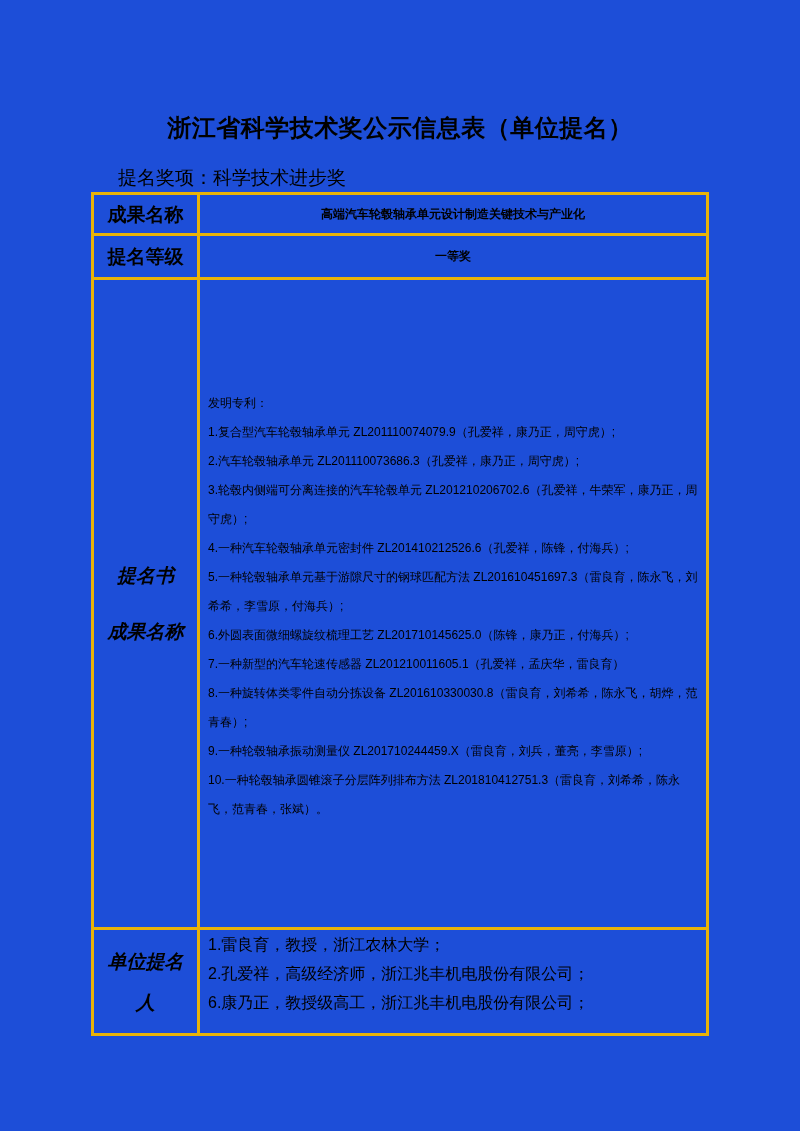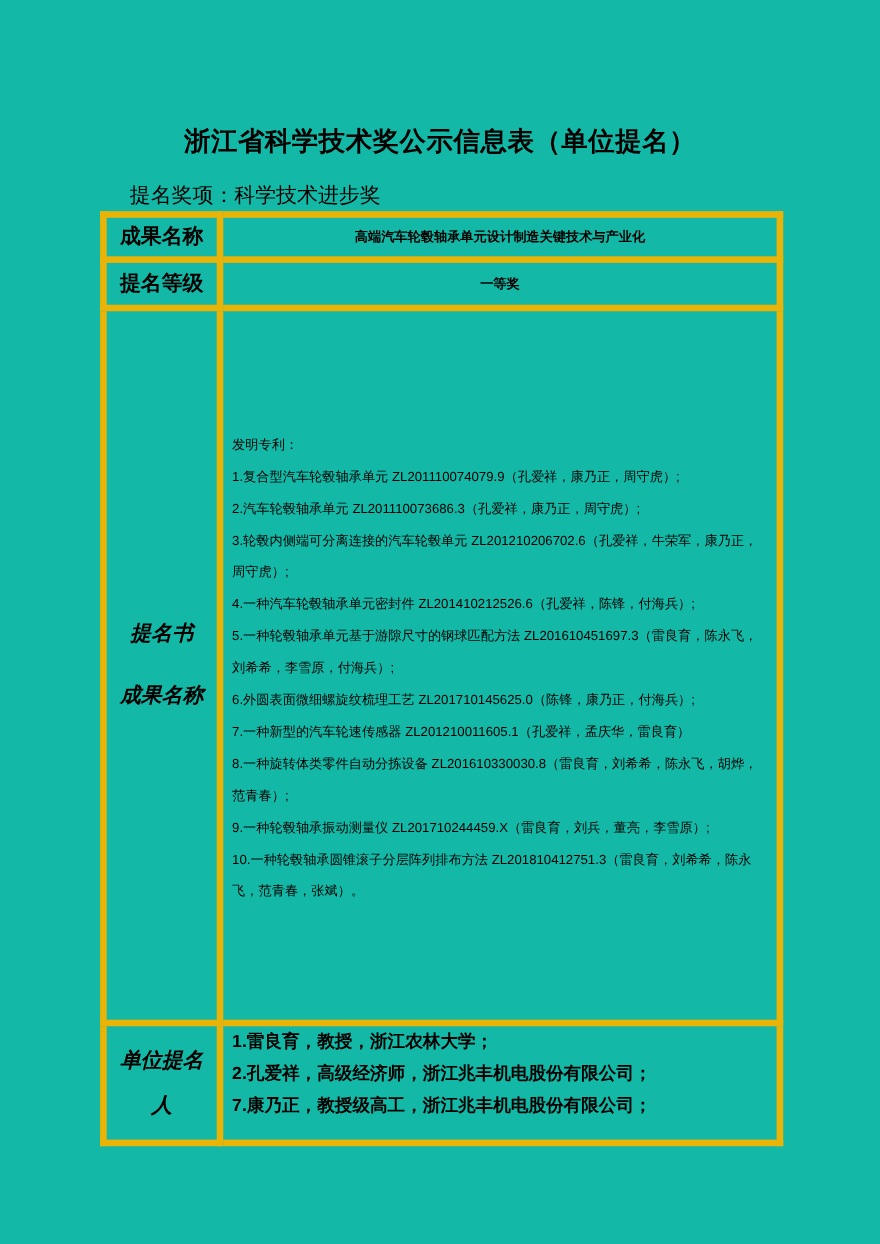"浙江省科学技术奖公示信息表（单位提名）" .page { background: #14b8a6 -> #1d4ed8 }
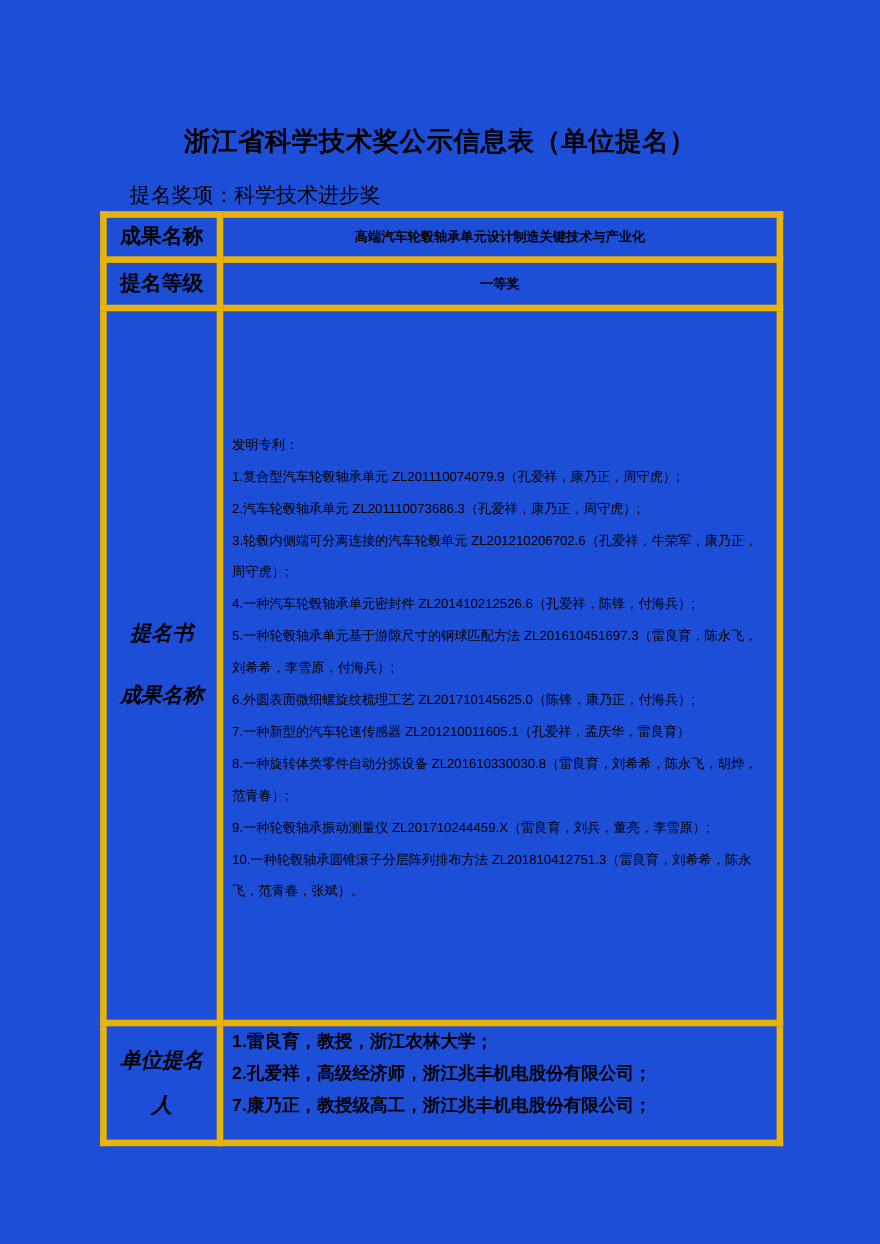"成果名称" table.info-table td { border: 6px solid #eab308 -> 3px solid #eab308 }
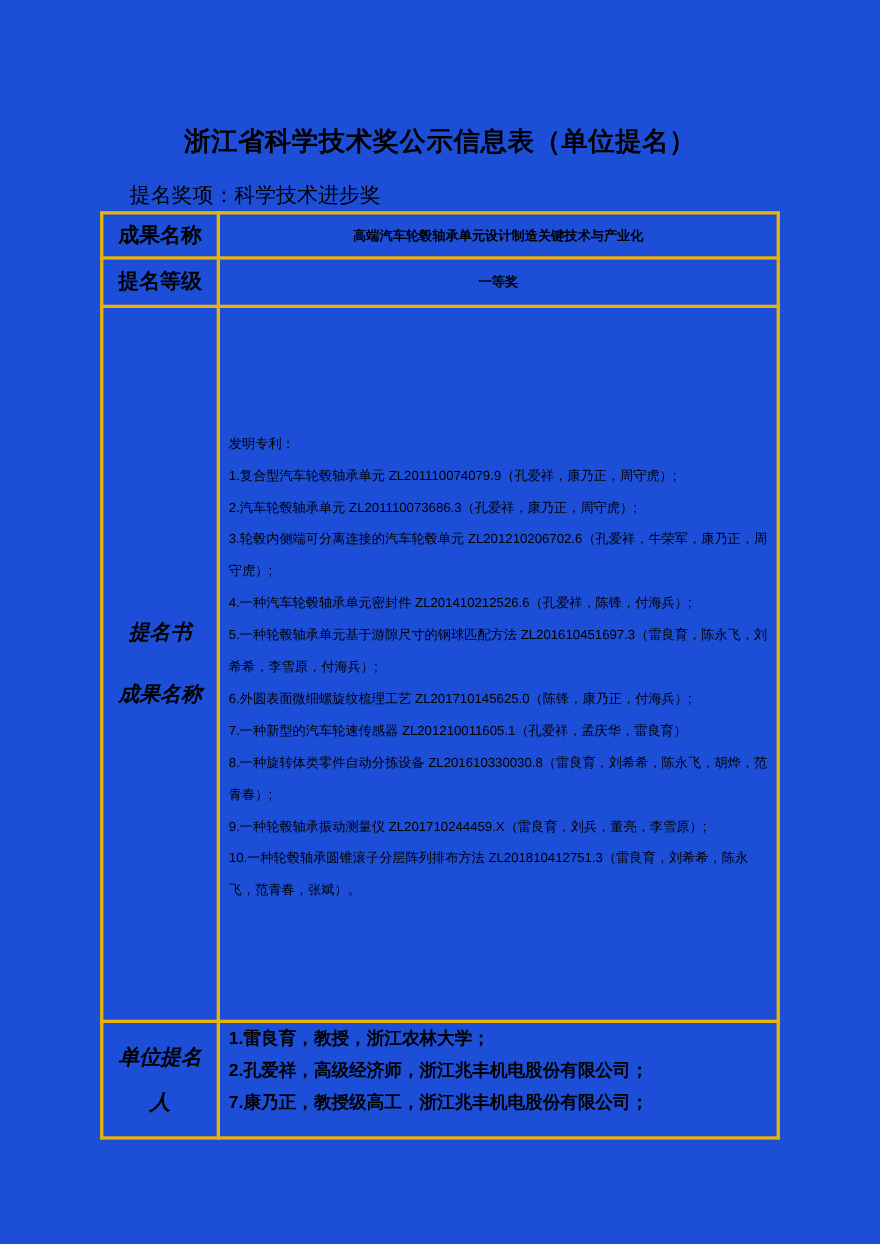"1.雷良育，教授，浙江农林大学；" td.people-cell { font-weight: bold -> normal }
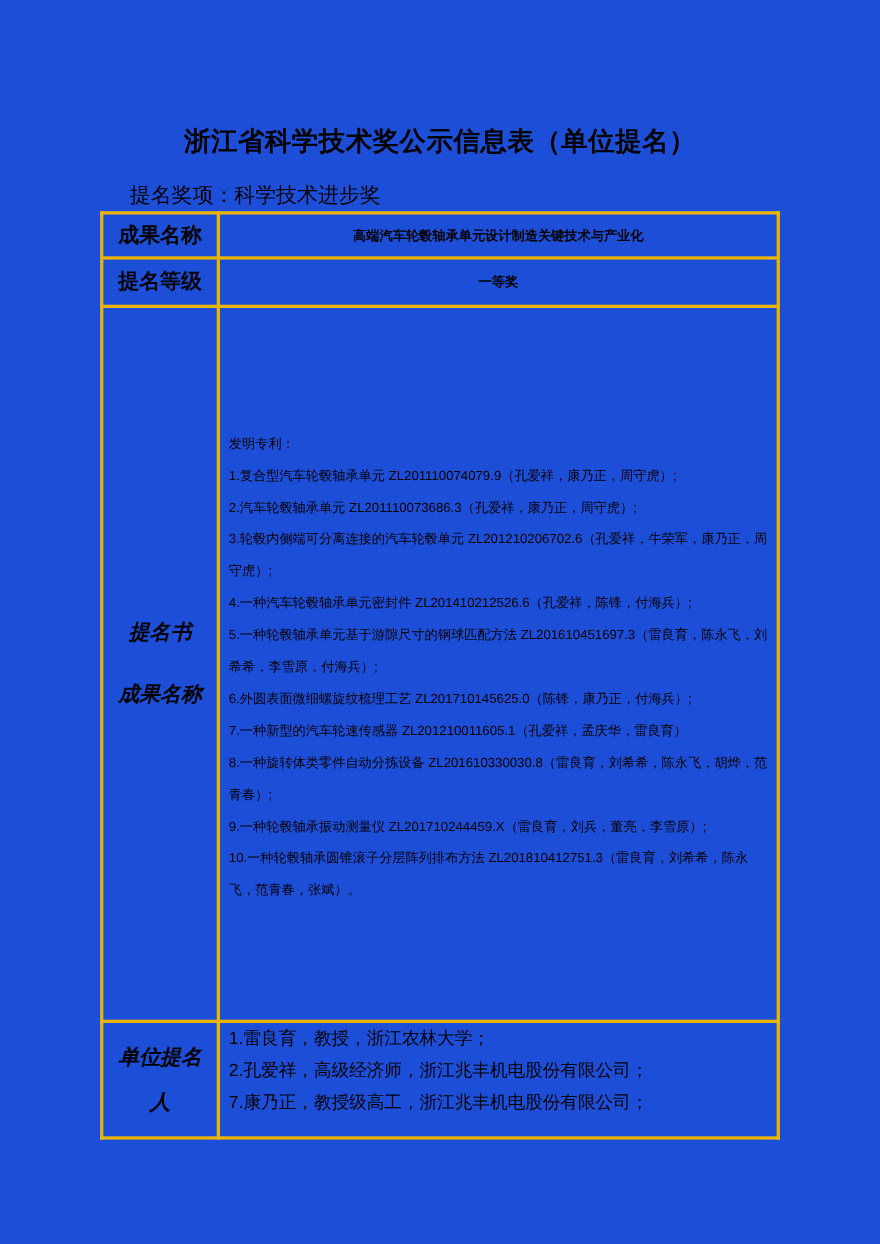"7.康乃正，教授级高工，浙江兆丰机电股份有限公司；" p { text: 7 -> 6 }
